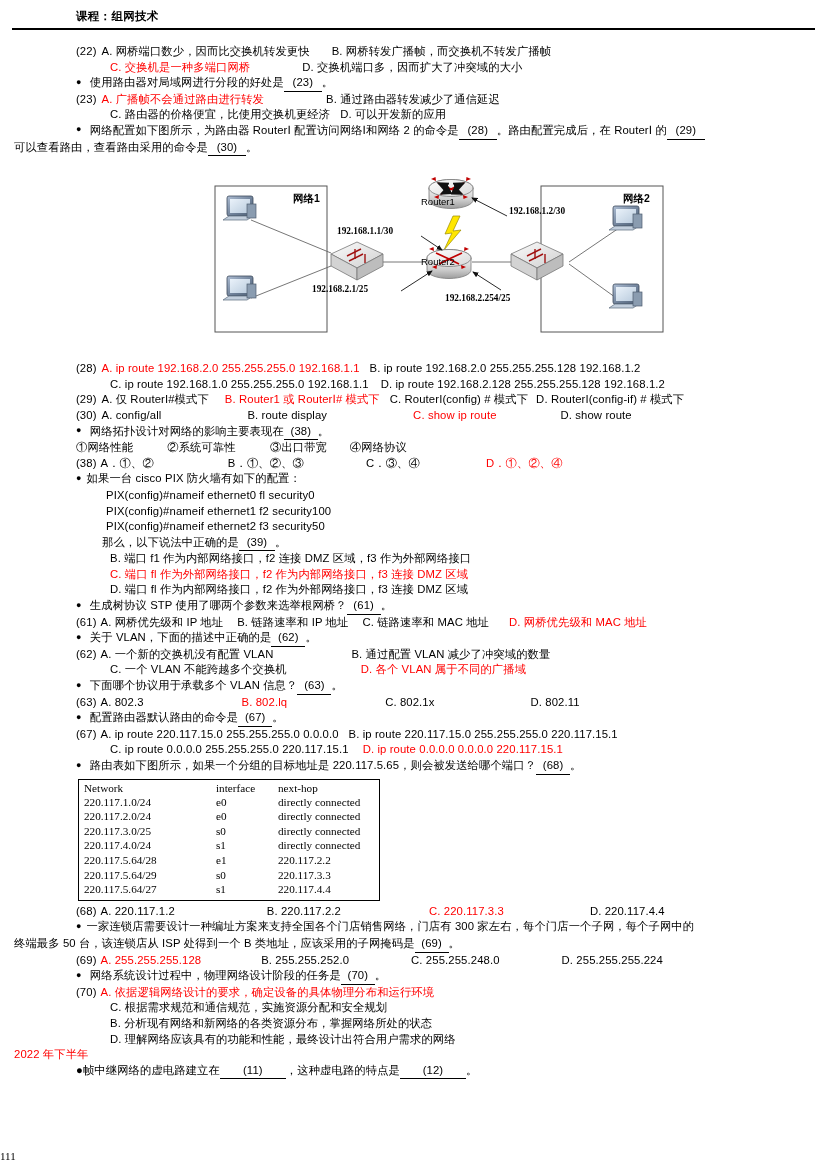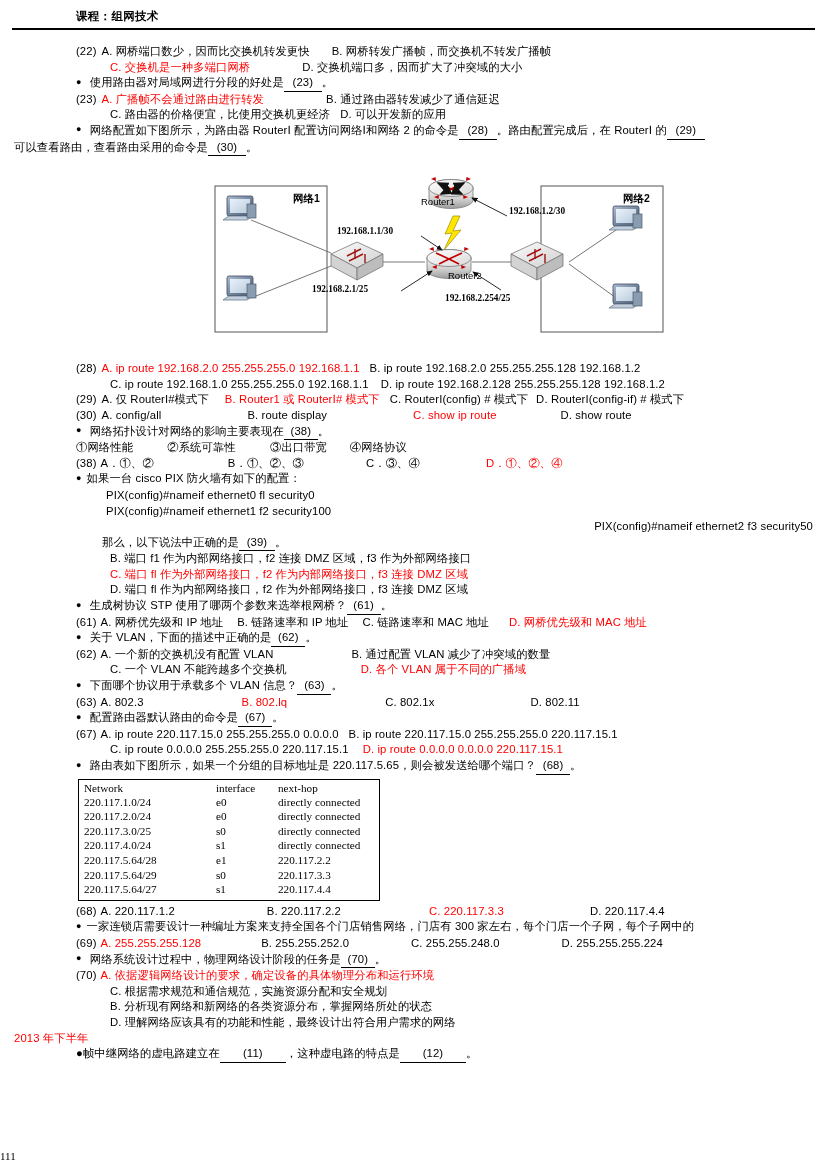"Router2" div.rtlabel { margin-left: 27px -> none; top: 112px -> 98px }
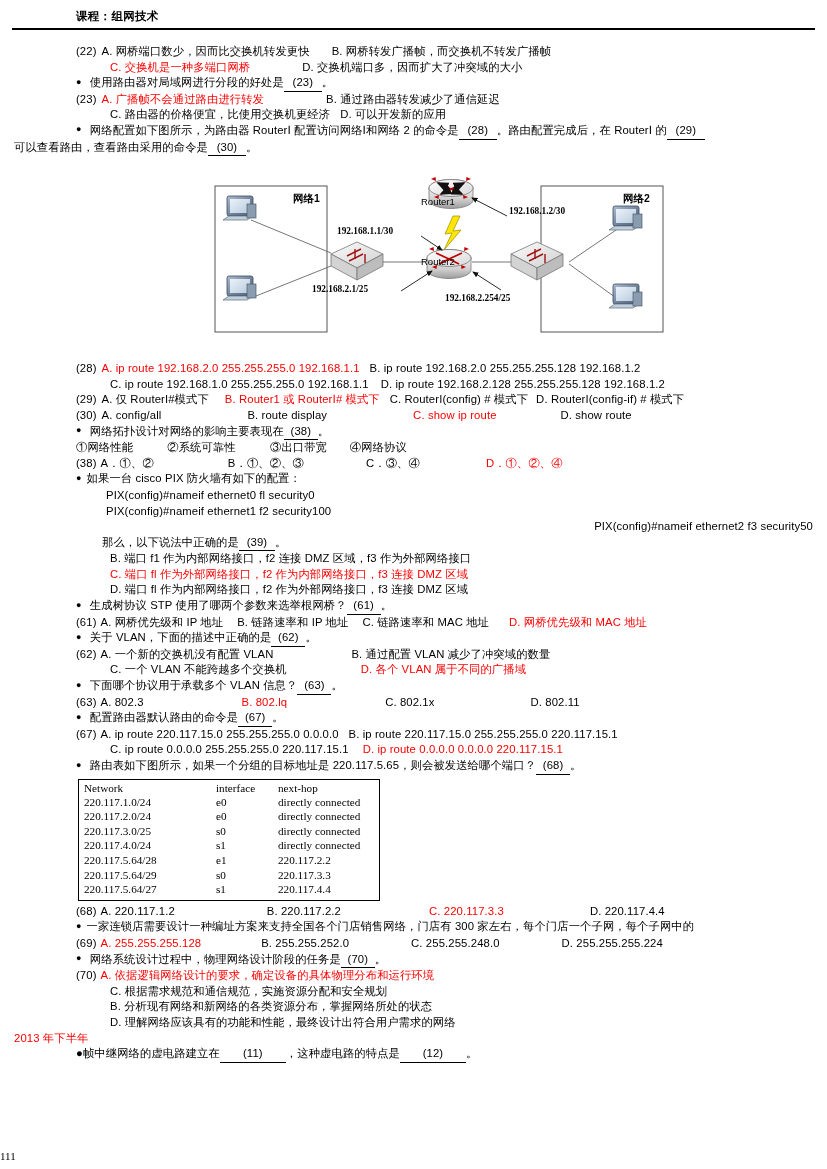"PIX(config)#nameif ethernet2 f3" div.ln { text-align: right -> none }
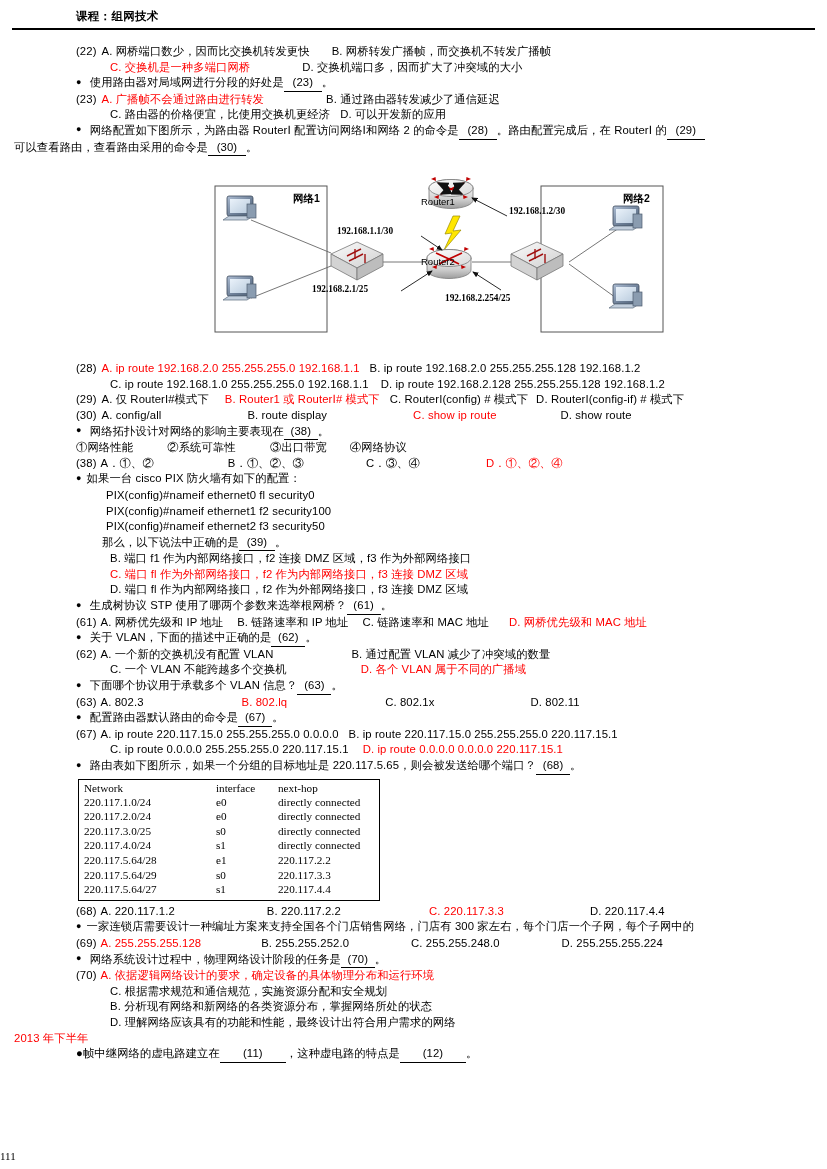"终端最多 50 台，该连锁店从 ISP 处得到一个" div.ln { html: none -> <div> <span>终端最多 50 台，该连锁店从 ISP 处得到一个 B 类地址，应该采用的子网掩码是</span><span>(69)</span><span>。</span> </div> }
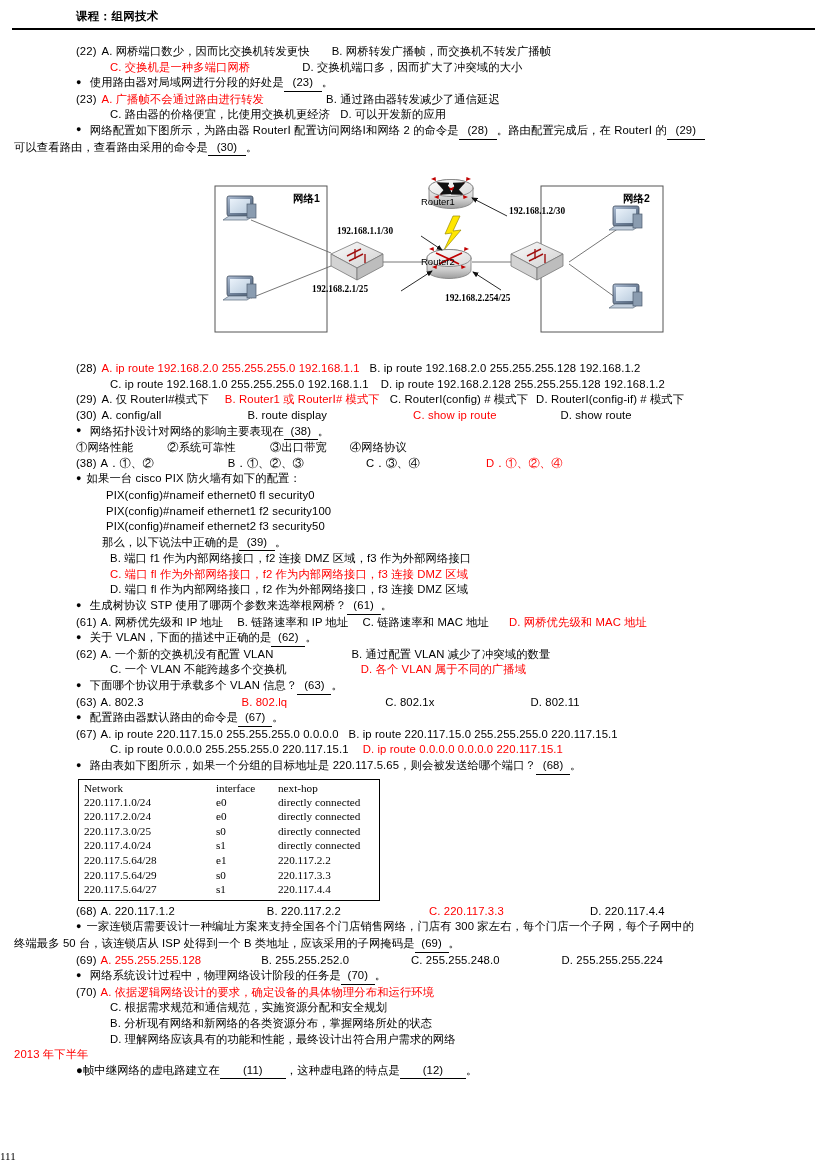"2013 年下半年" div.ln { text: 2013 -> 2022 }
